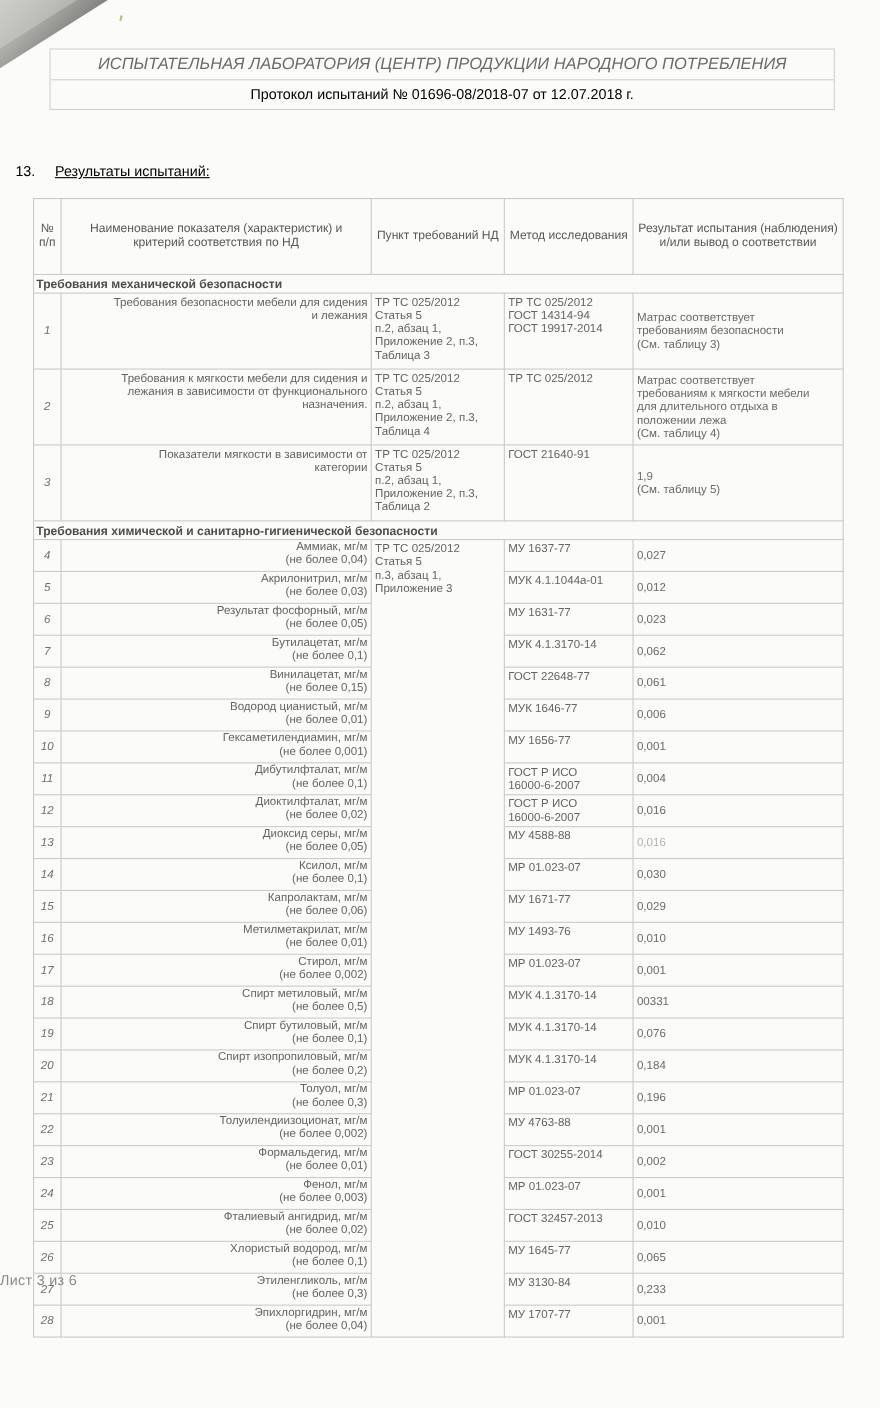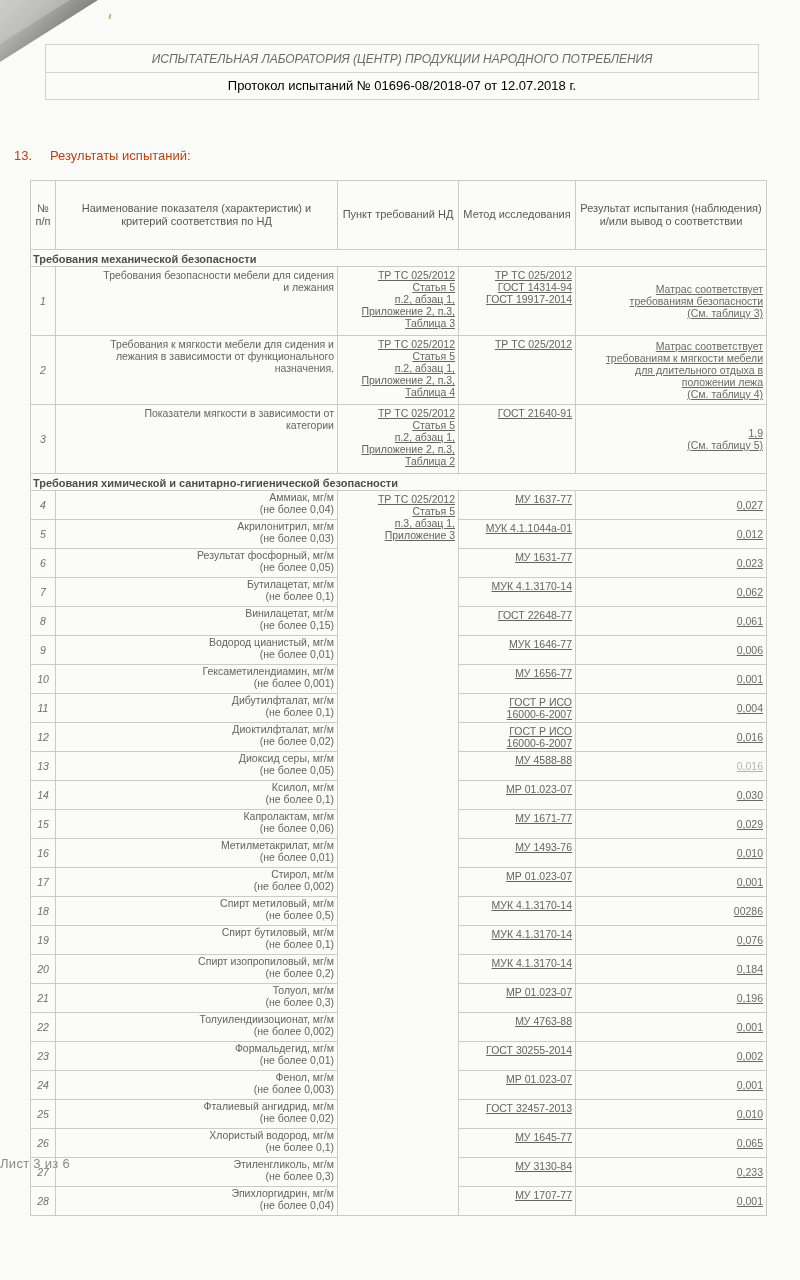"ИСПЫТАТЕЛЬНАЯ ЛАБОРАТОРИЯ (ЦЕНТР)" .org-lines div { font-size: 12px -> 15px }
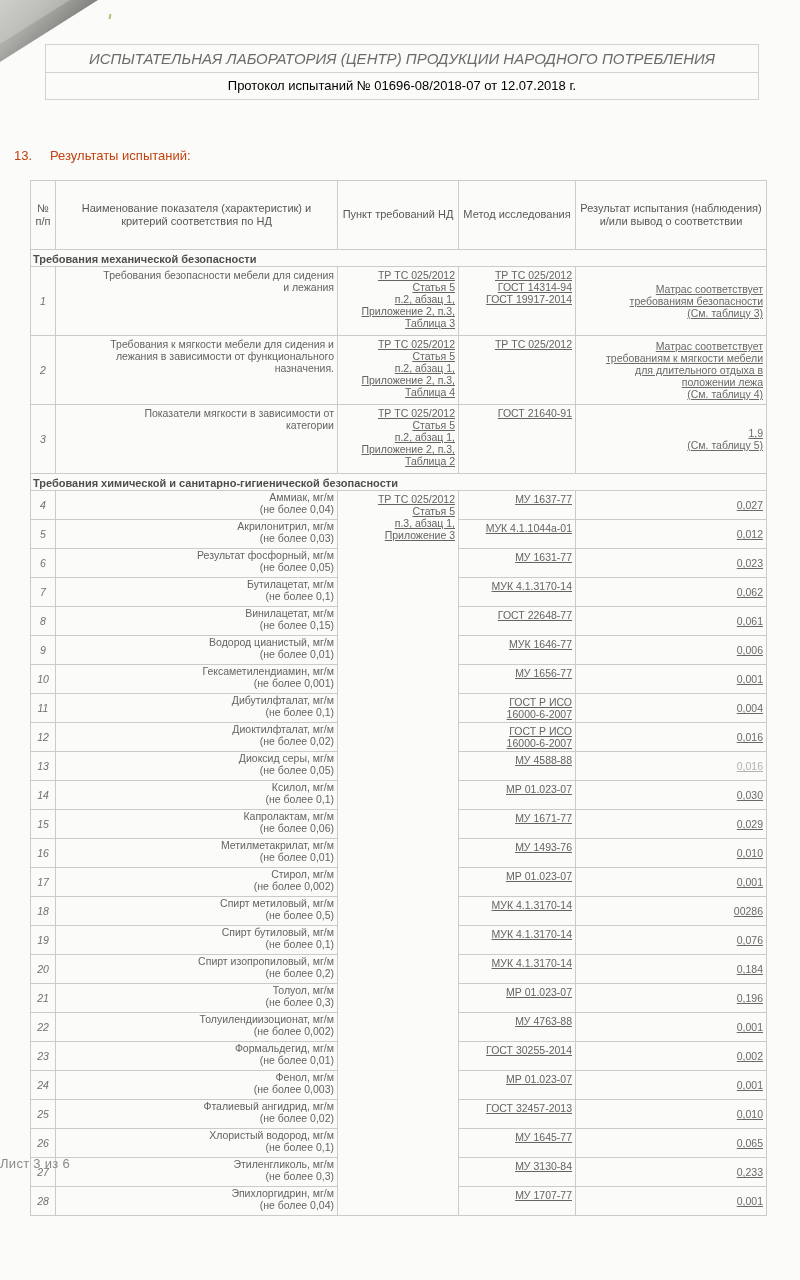"13. Результаты испытаний:" .results-heading { color: #c2410c -> #000000; text-decoration: none -> underline }
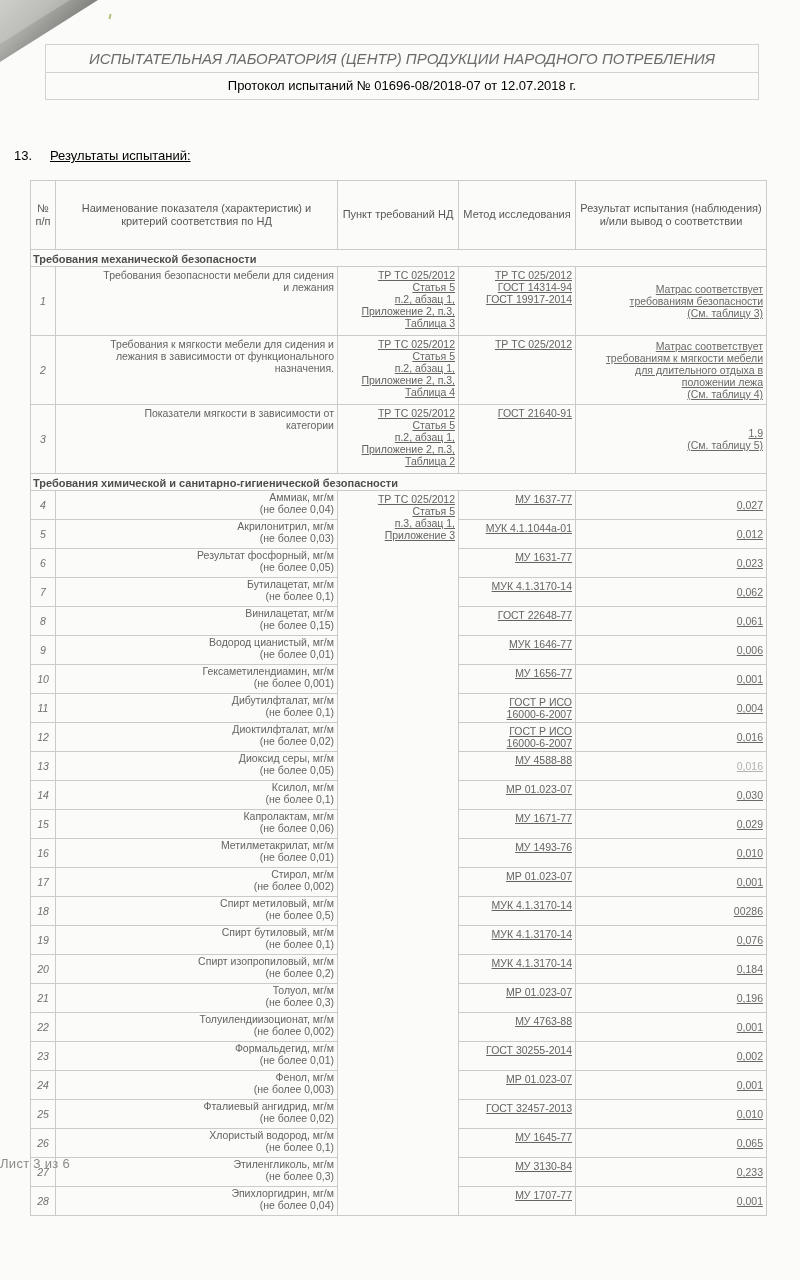"ТР ТС 025/2012" td.punkt,td.method,td.result { text-align: right -> left; text-decoration: underline -> none }
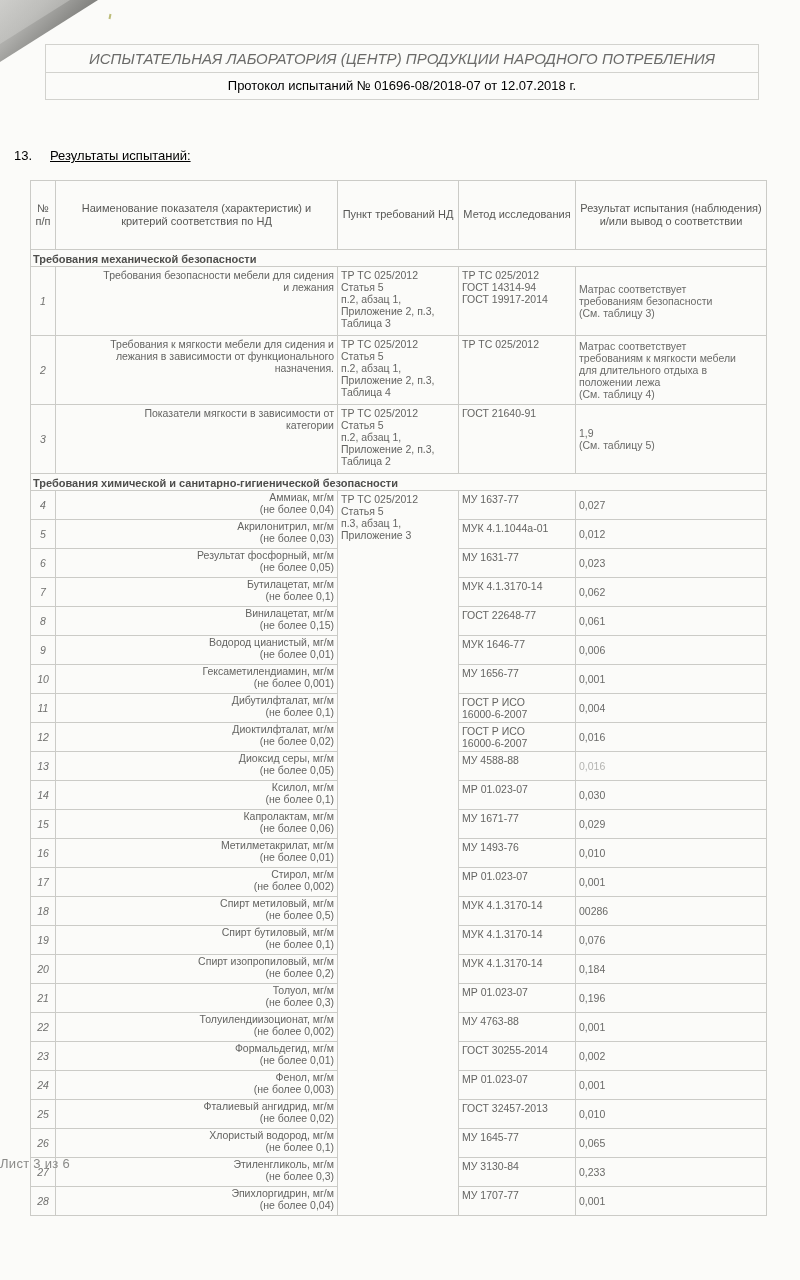"00286" td.result { text: 00286 -> 00331 }
